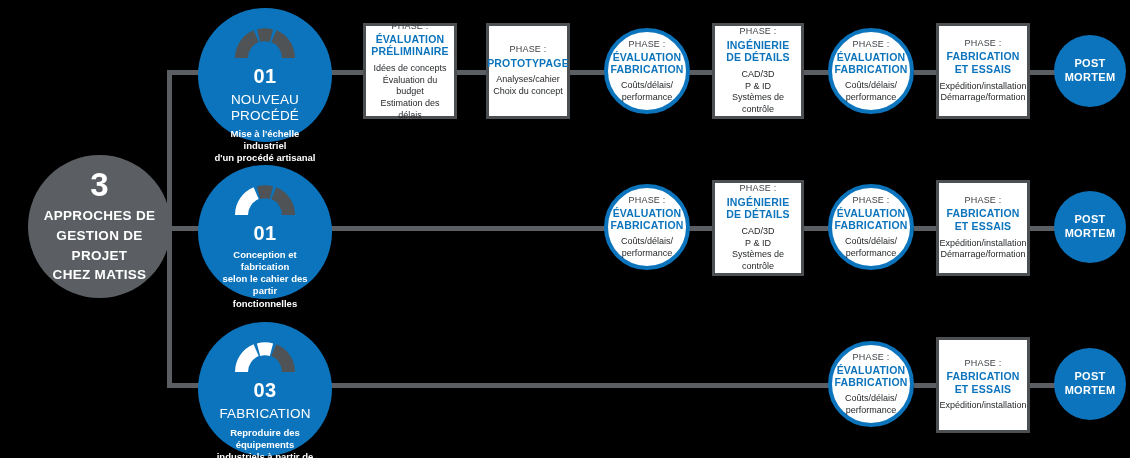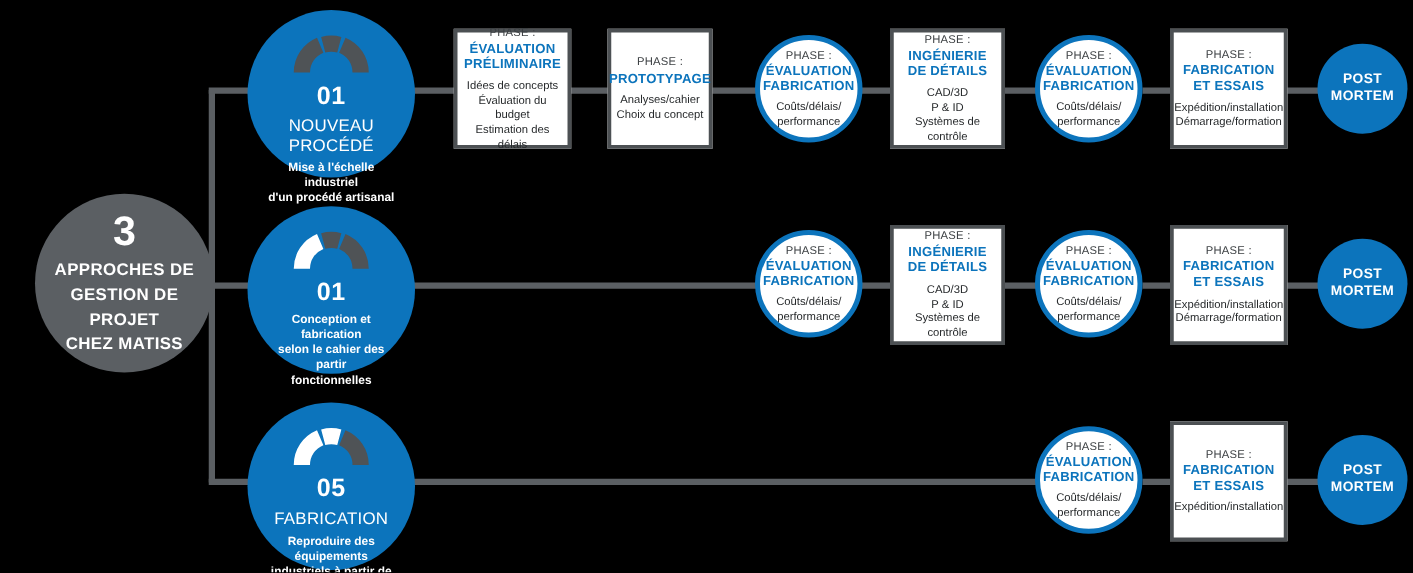"05" div.st-num { text: 05 -> 03 }
